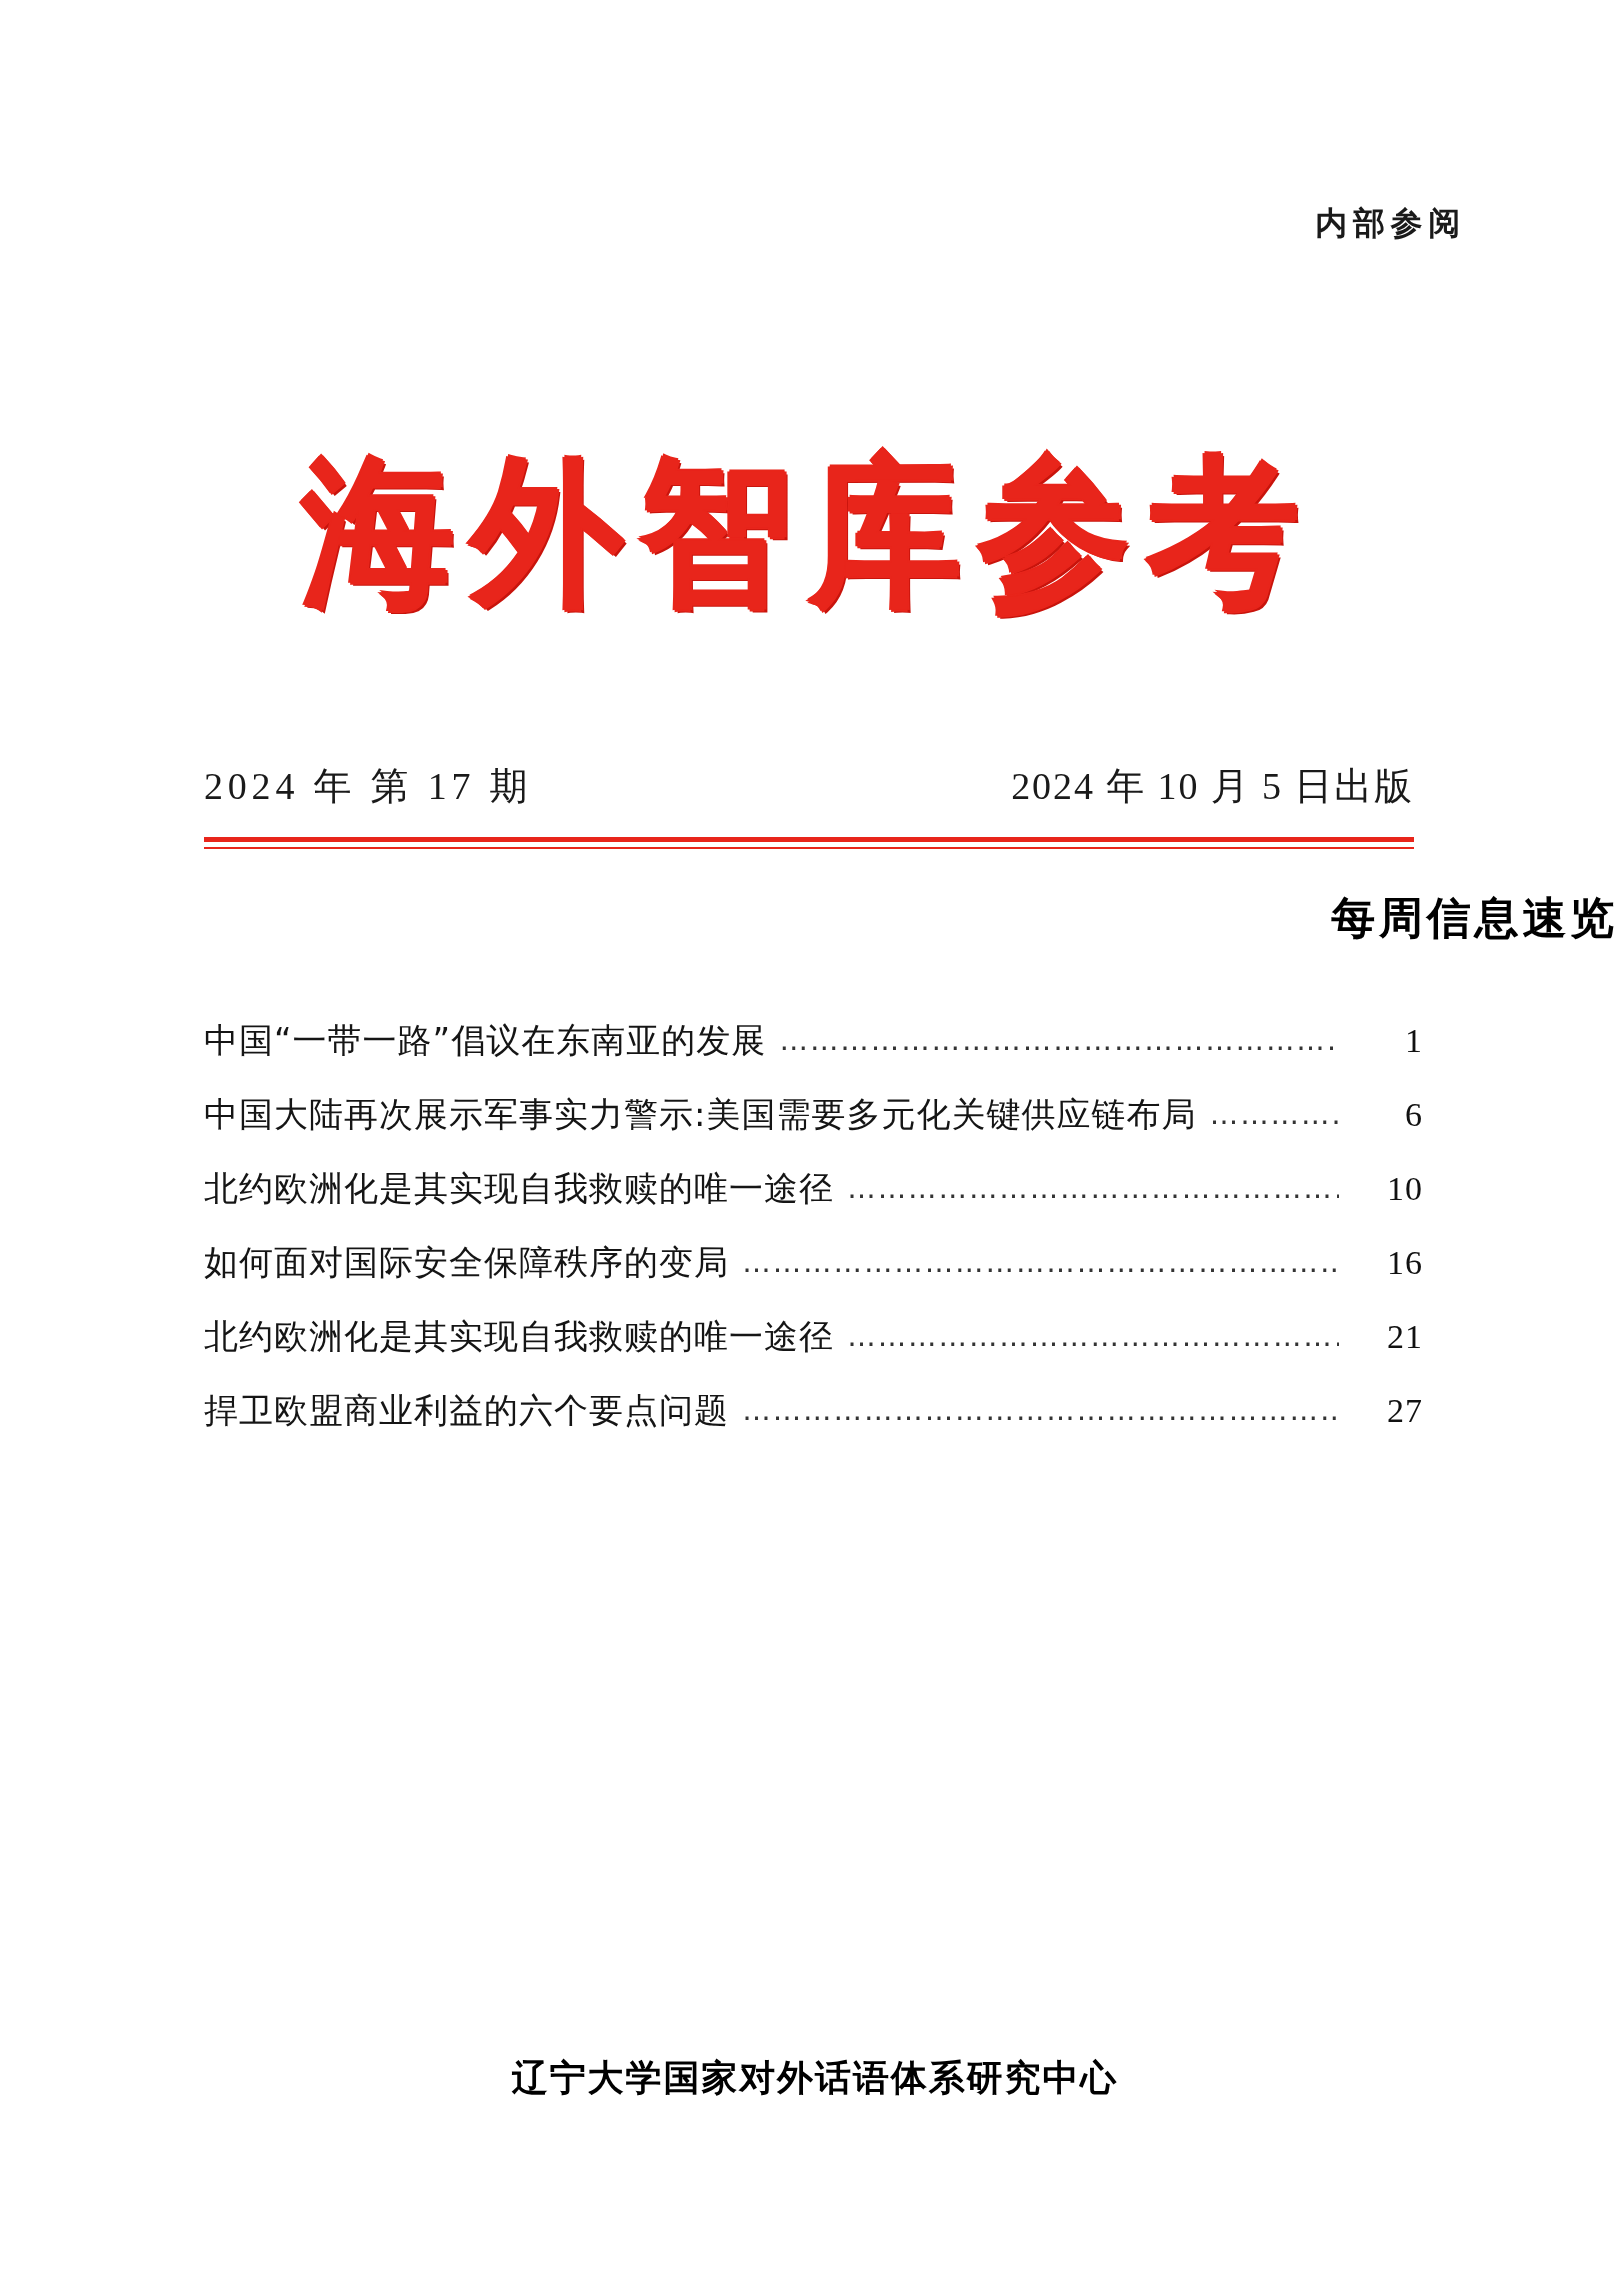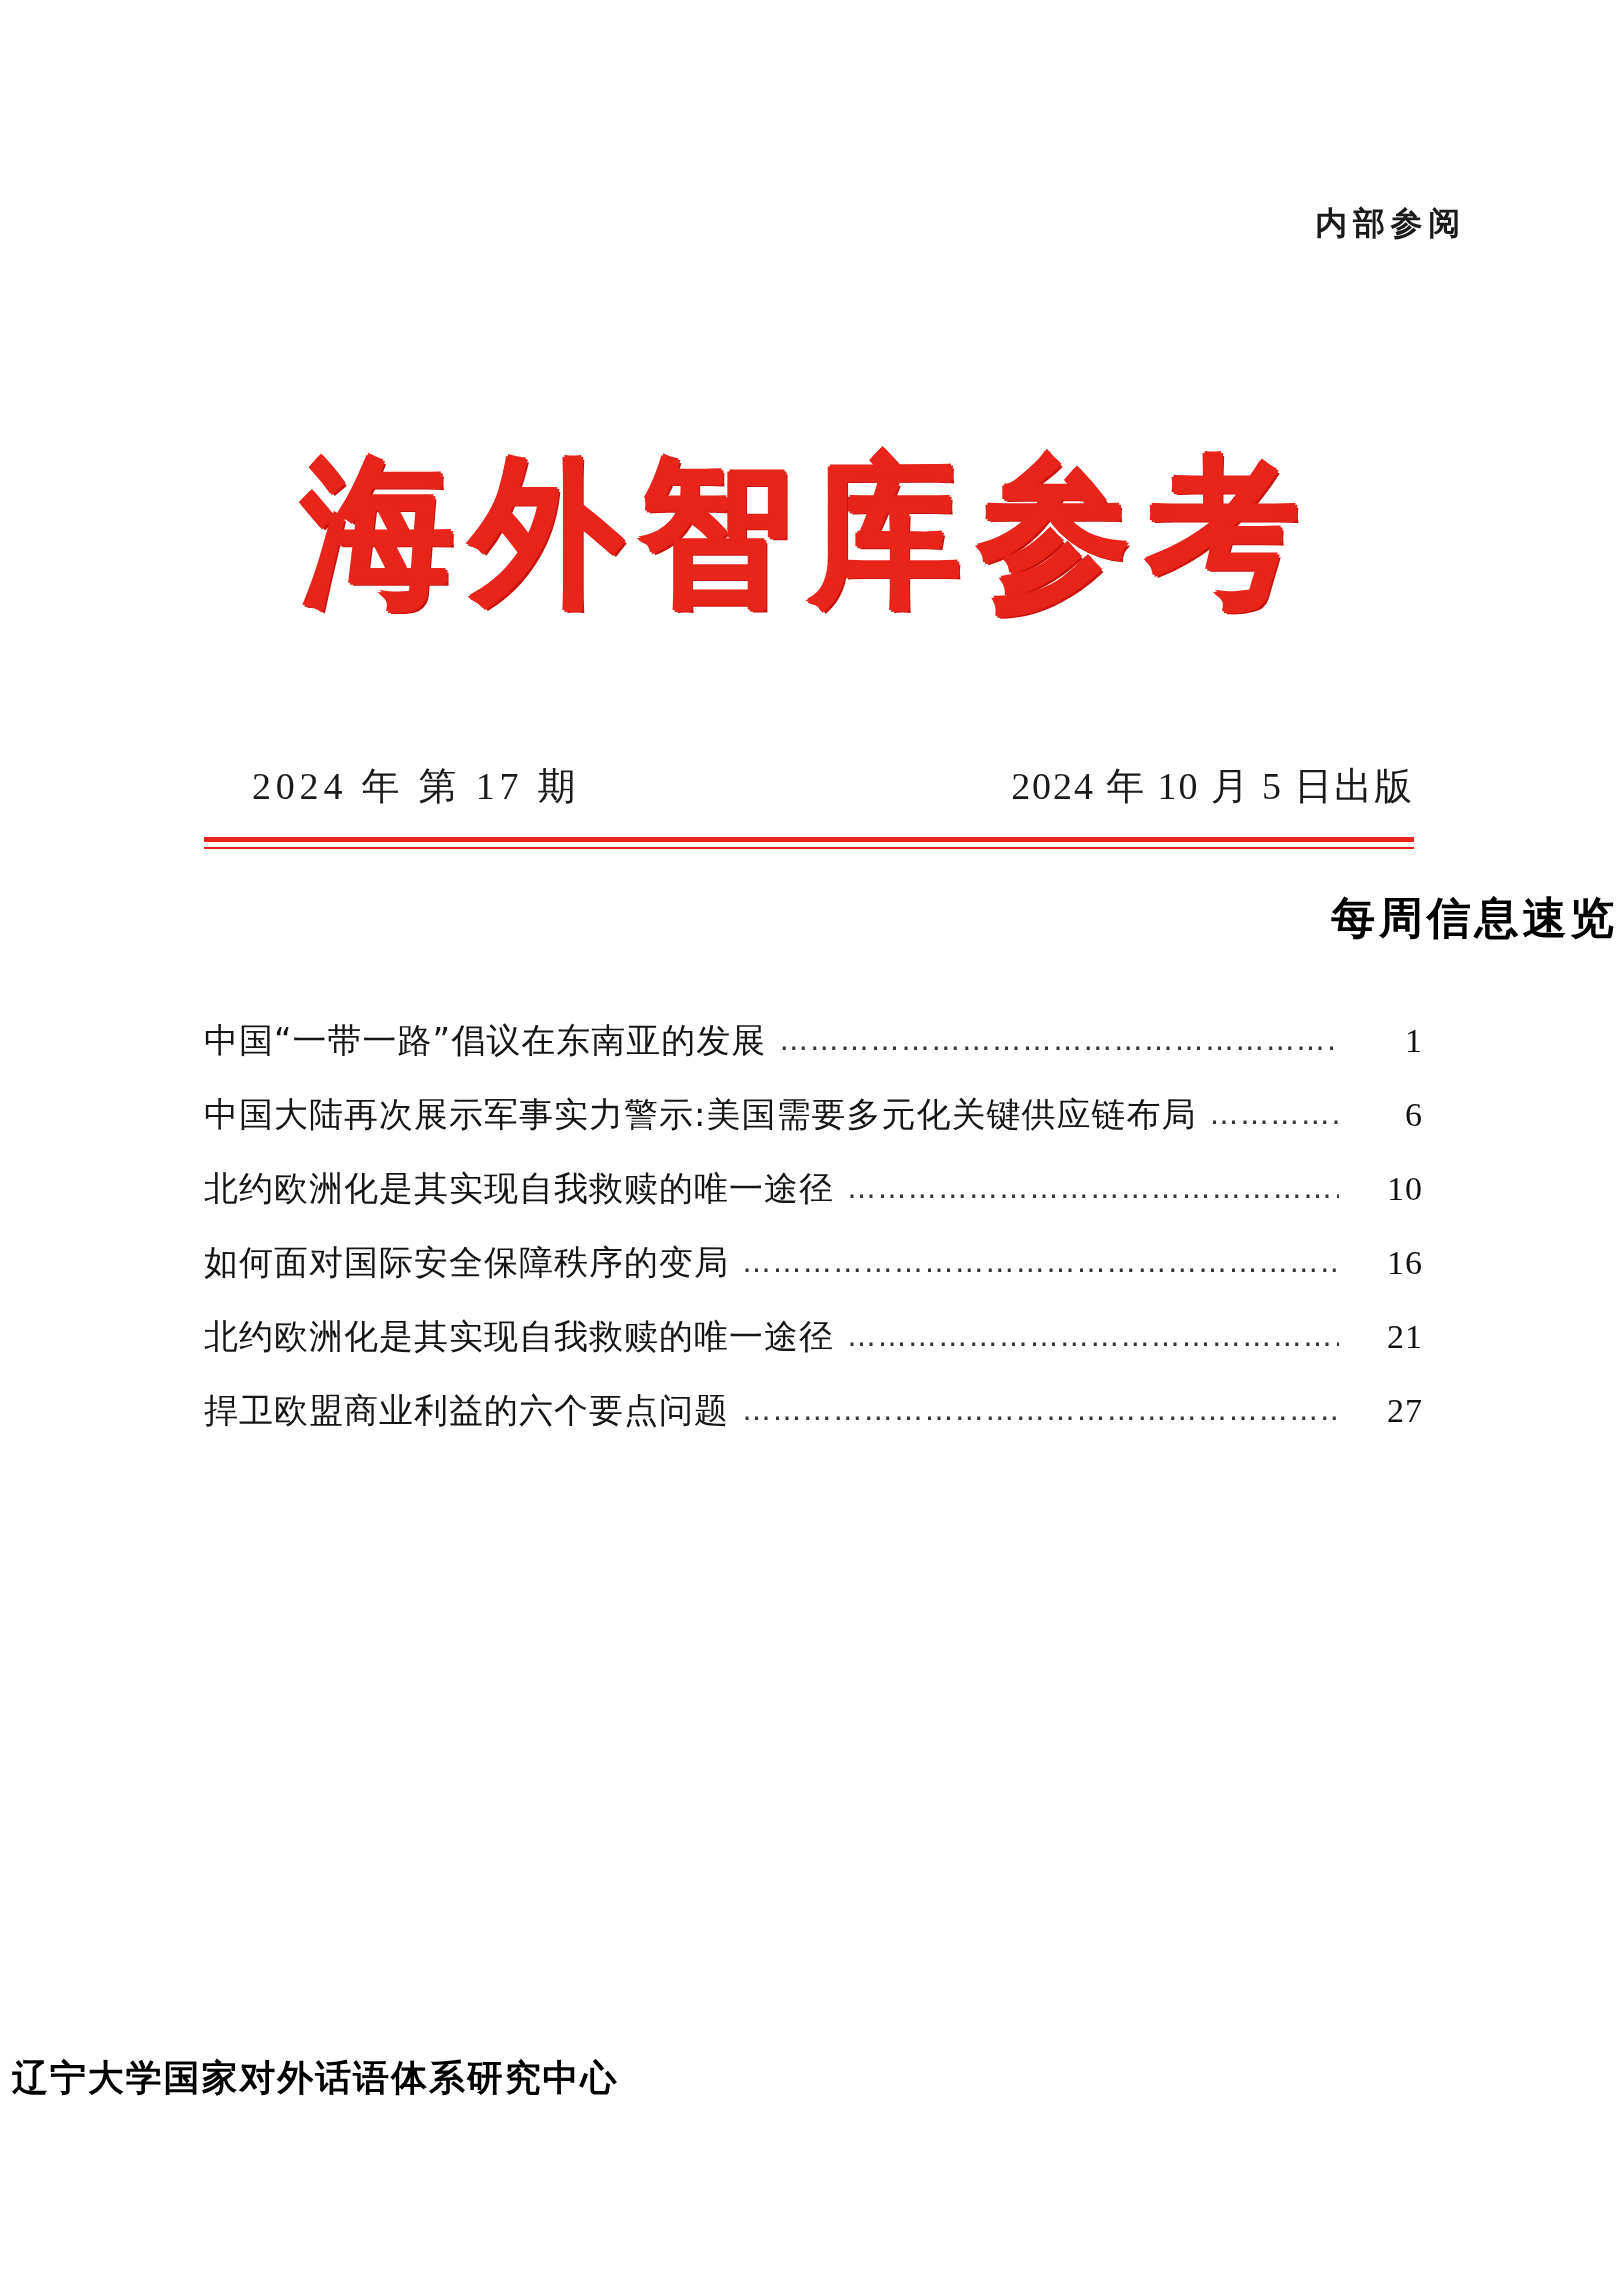"2024 年 第 17 期" .issue-row { margin-left: 48px -> none }
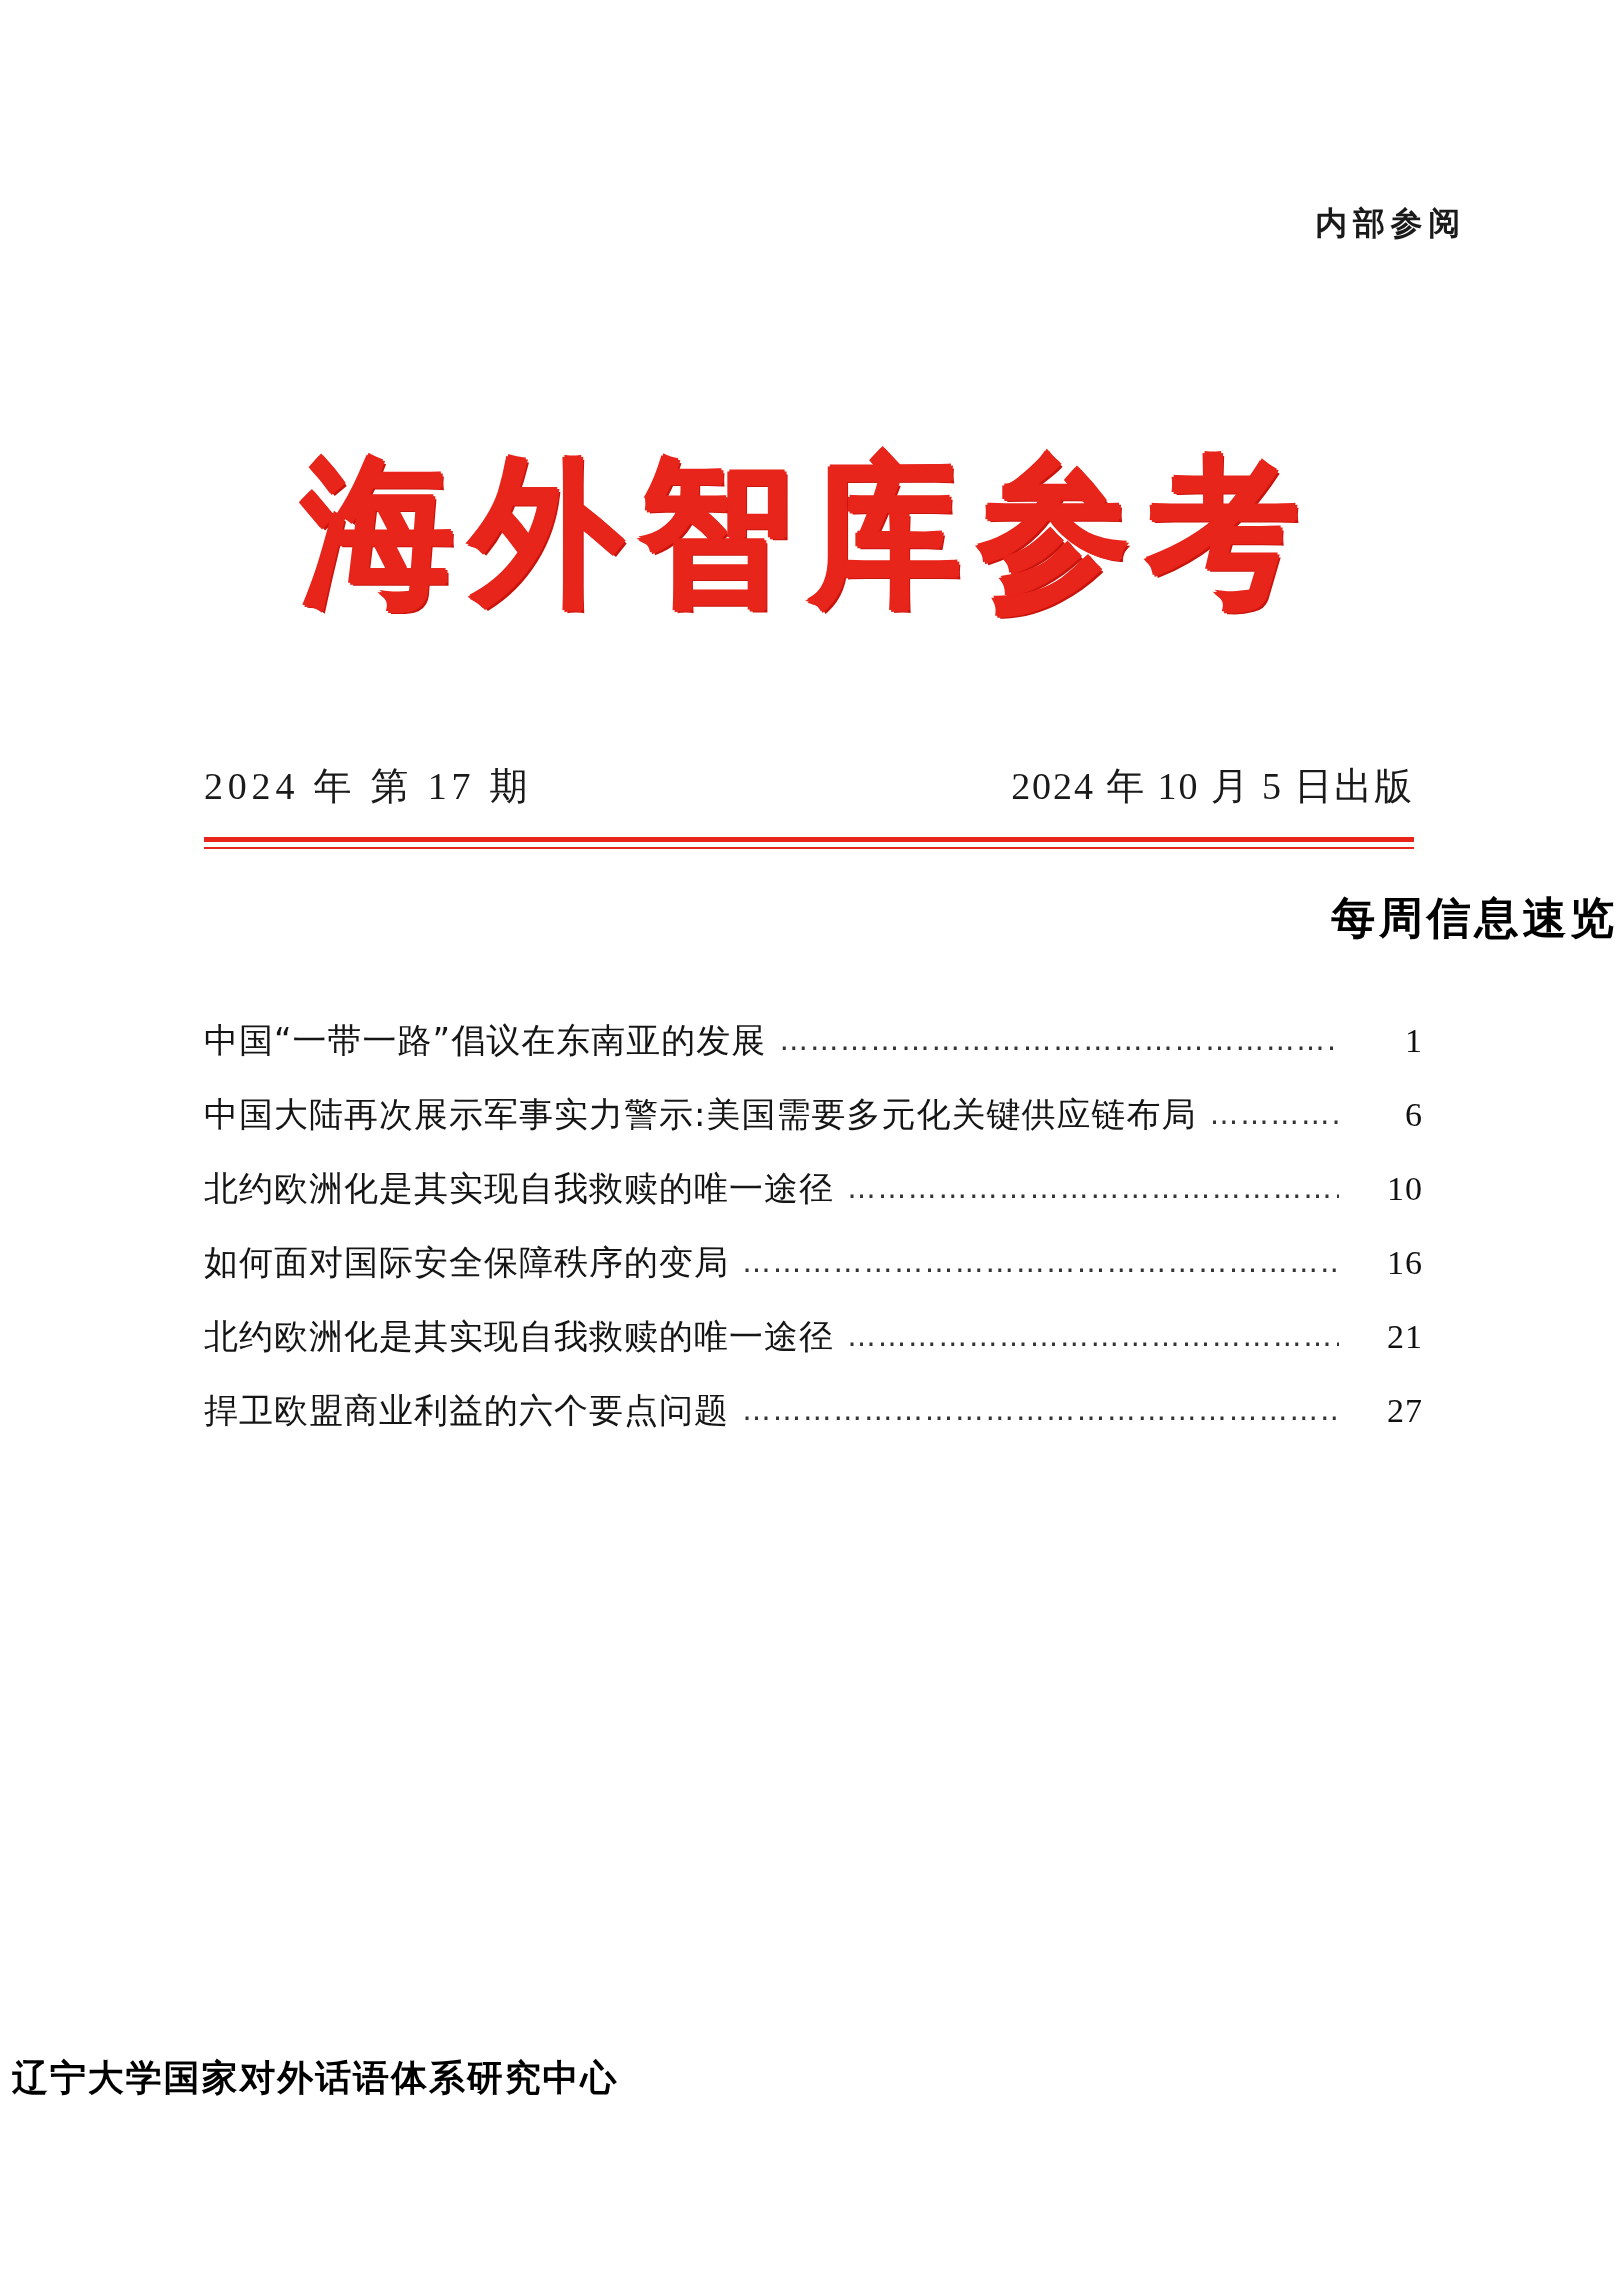"辽宁大学国家对外话语体系研究中心" .footer { text-align: none -> center }
